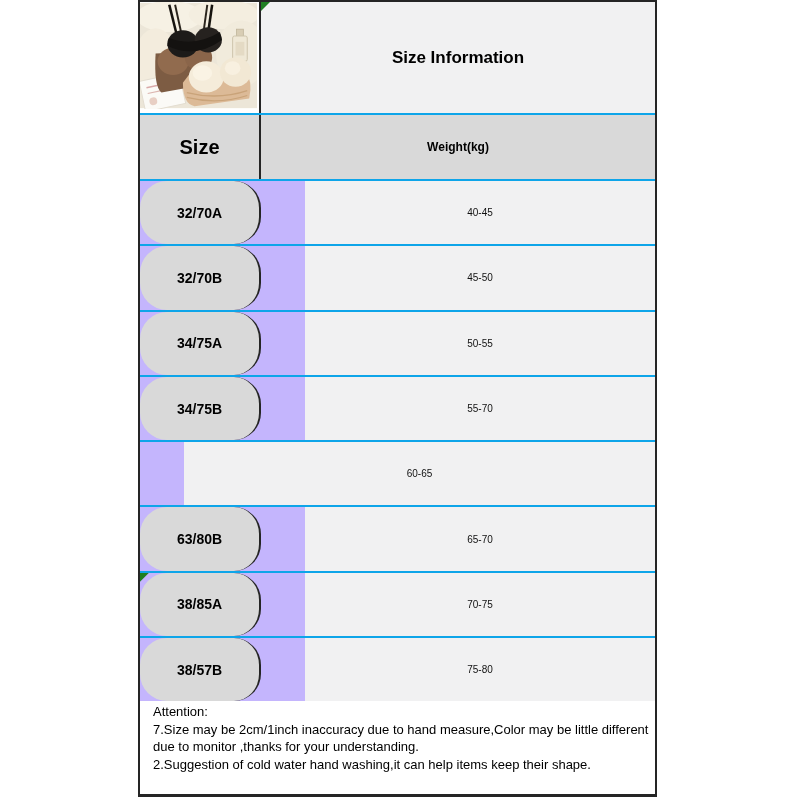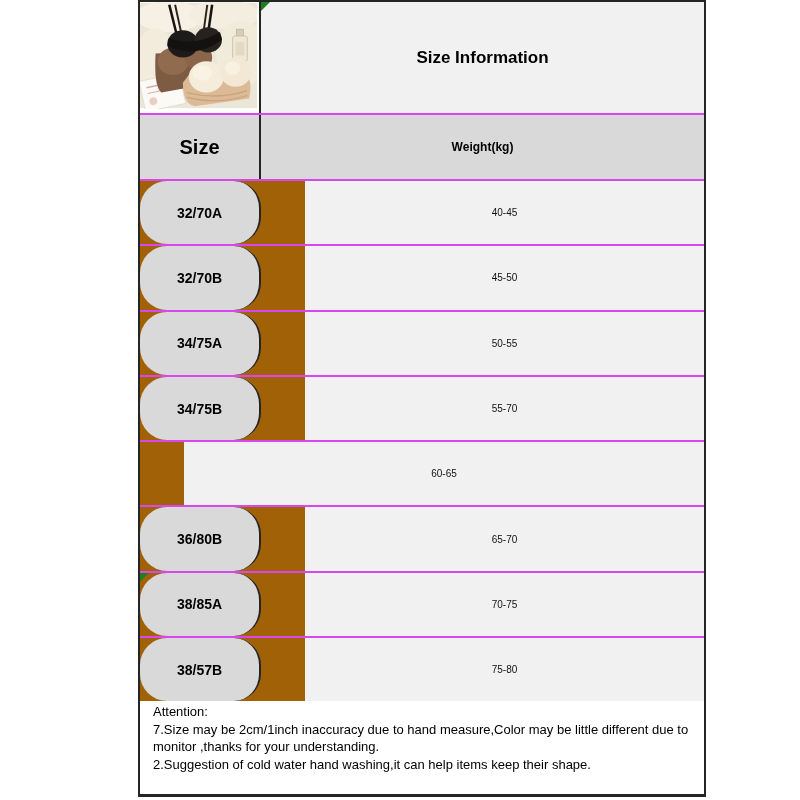"Size Information" .sheet { background: #a16207 -> #c4b5fd; width: 568px -> 519px }
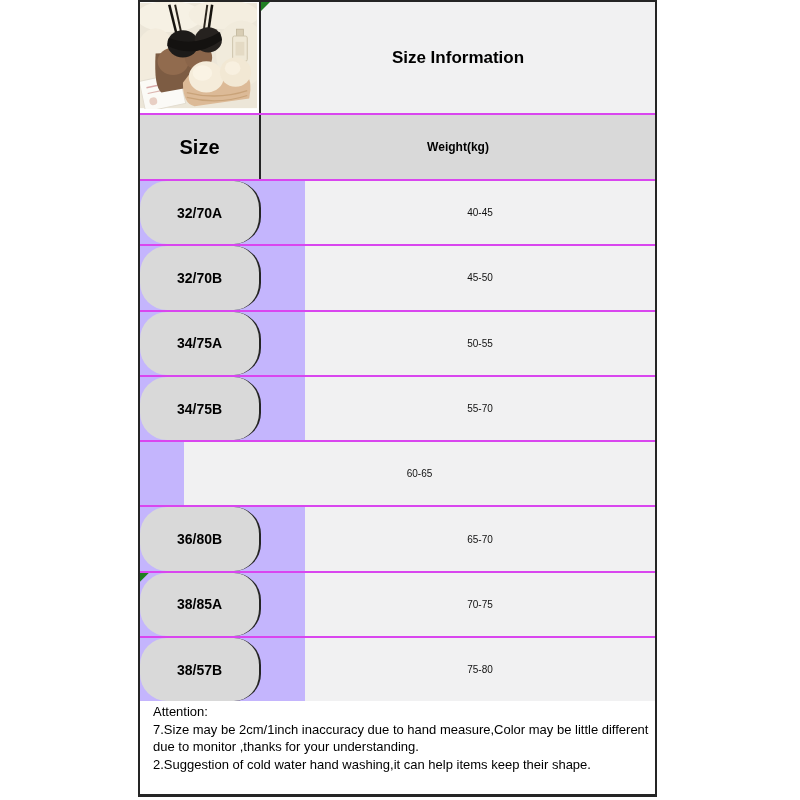"Size" .row.bordered { border-top: 2px solid #d946ef -> 2px solid #0ea5e9 }
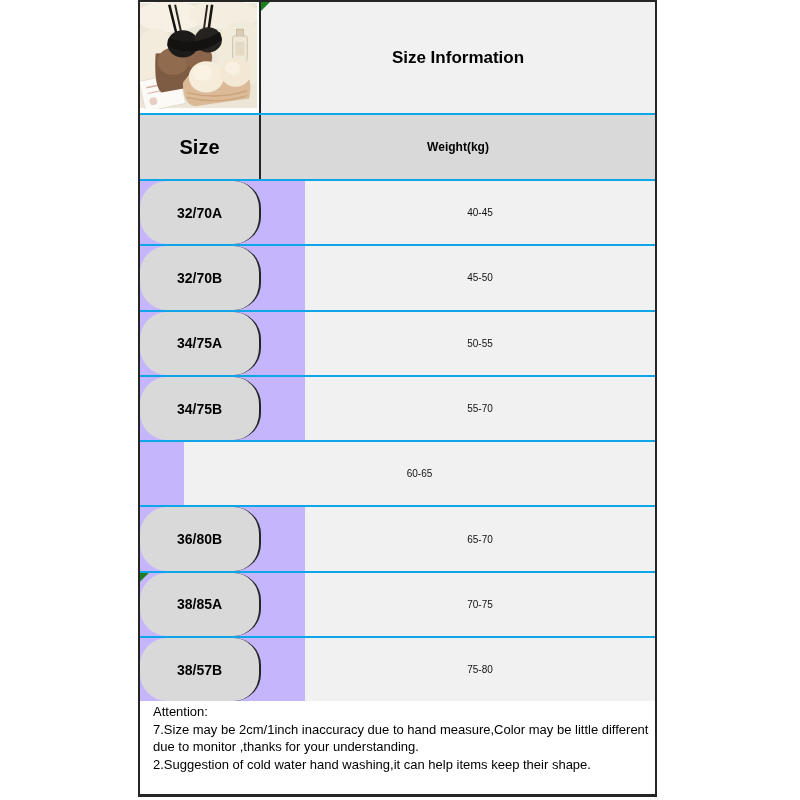"36/80B" div.size-col { text: 36/80B -> 63/80B }
